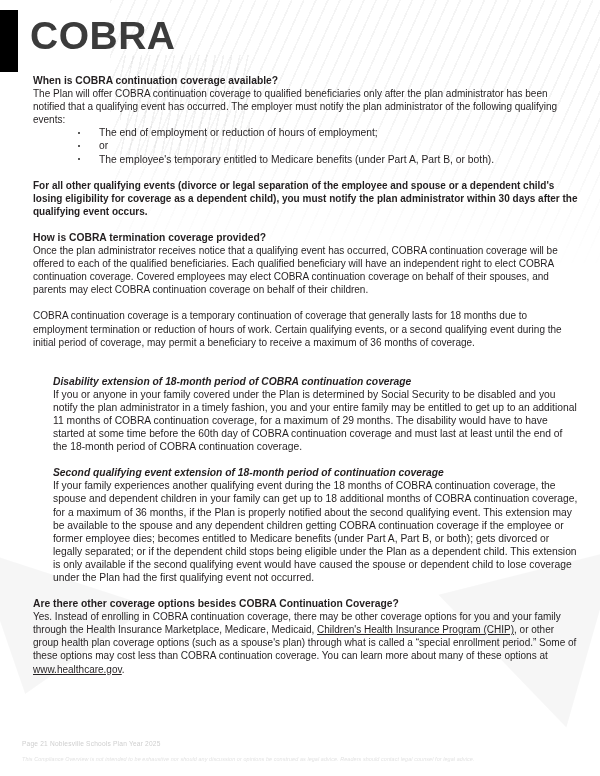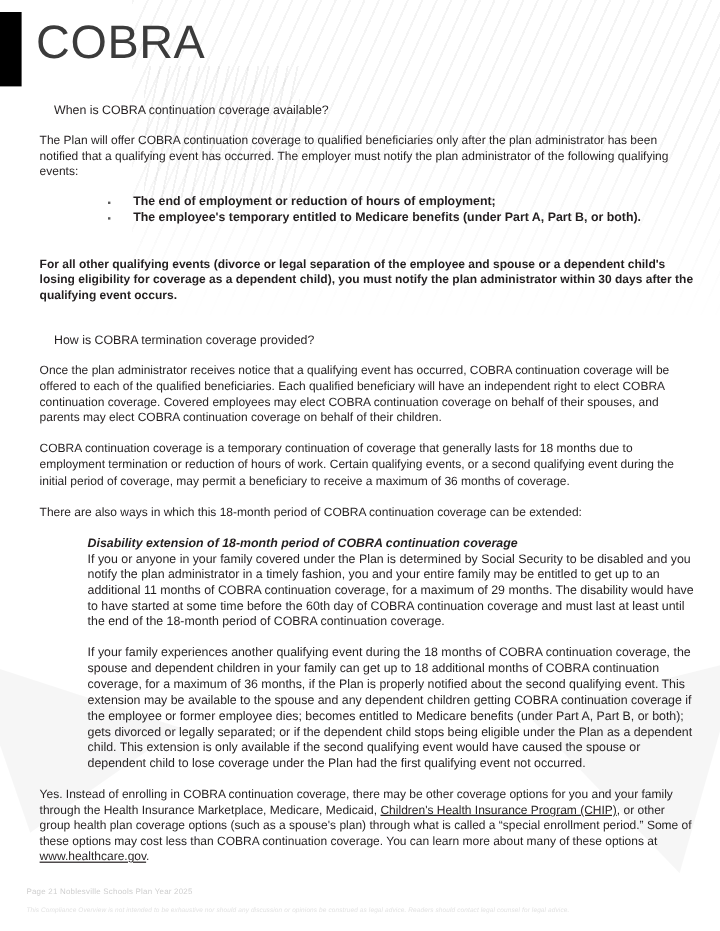"COBRA" .masthead-title { font-weight: 400 -> 700 }
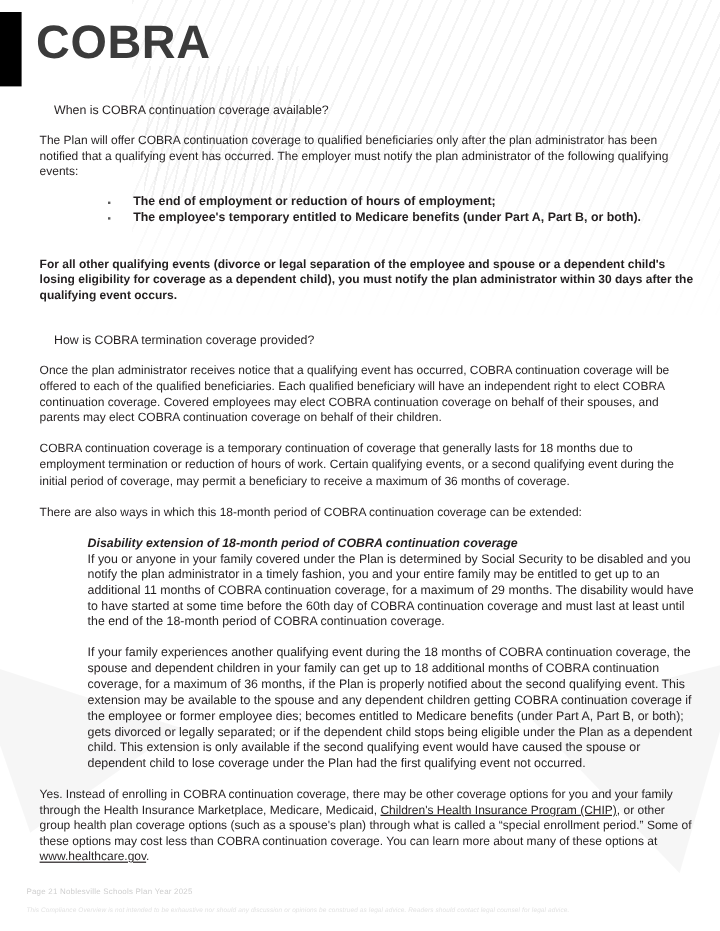"When is COBRA continuation coverage" h2.q { font-weight: normal -> bold; margin: 12px -> 0 }
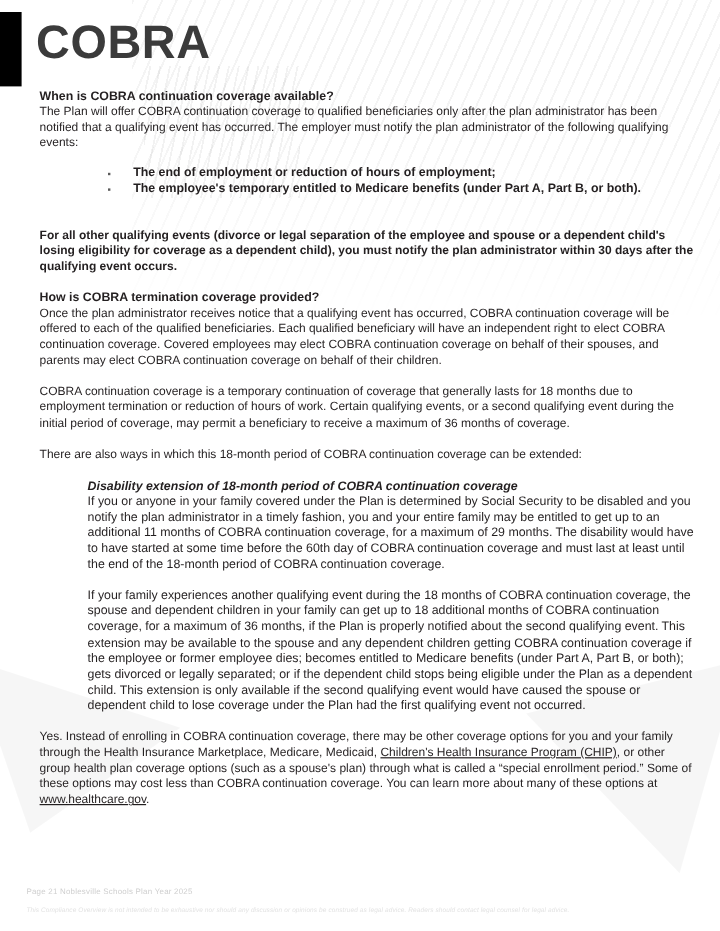"The end of employment or" ul.bullets { font-weight: bold -> none; margin: 12px -> 0 }
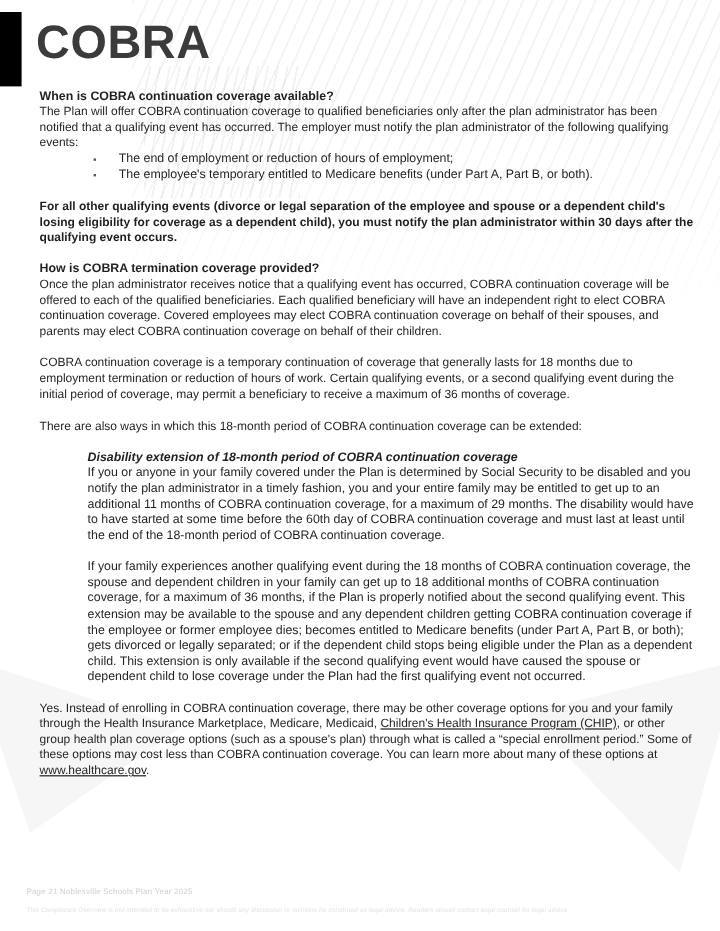"or" li { html: none -> <li>or</li> }
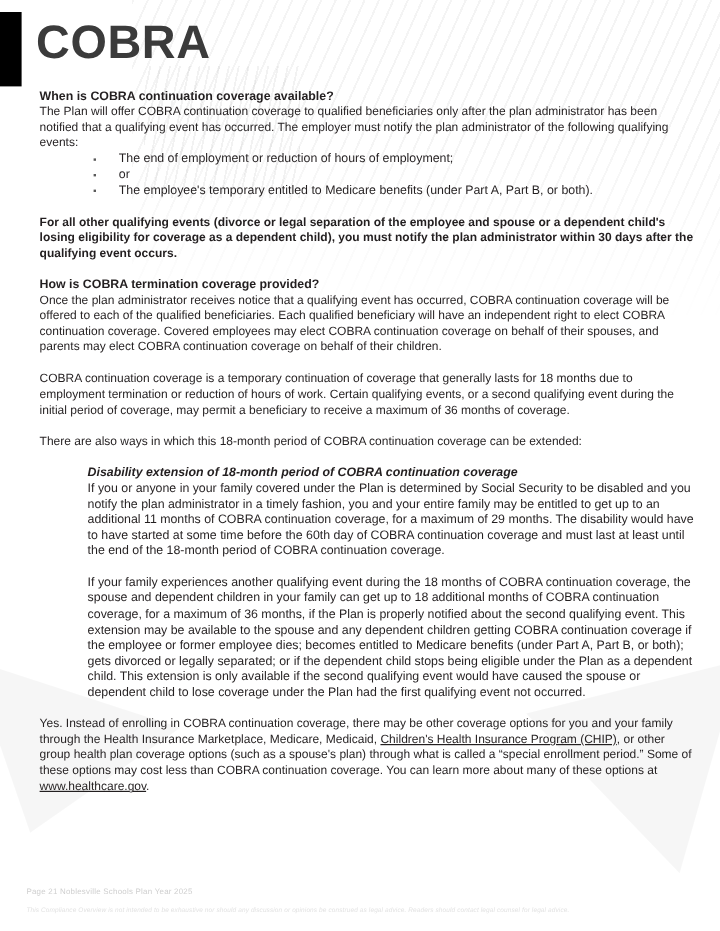"There are also ways in" p { html: <p>There are also ways in which this 18-month period of COBRA continuation coverage can be extended:</p> -> none }
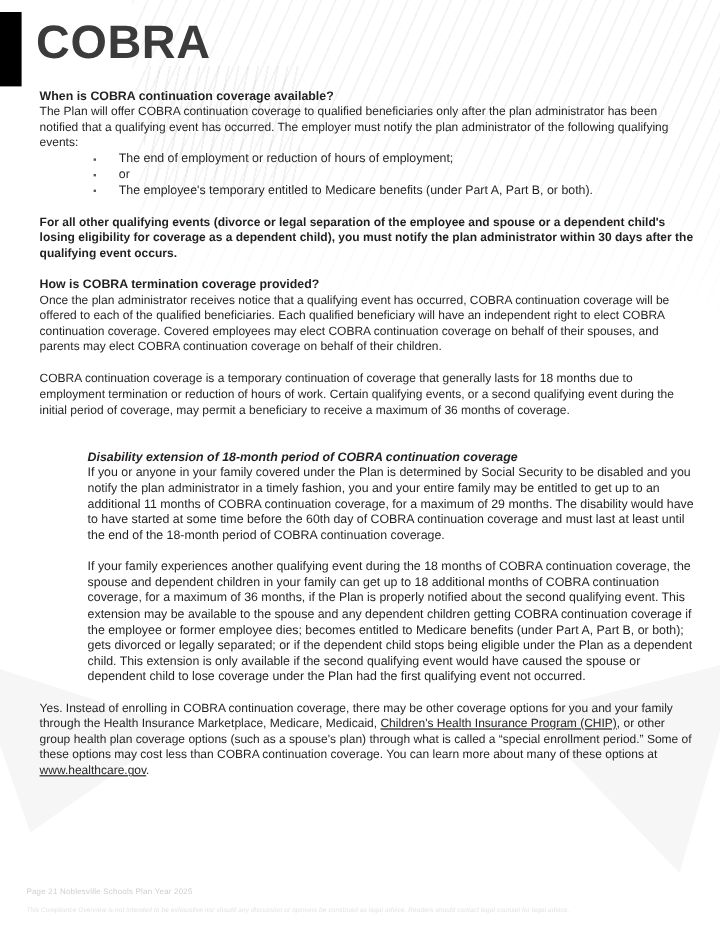"Disability extension of 18-month period" .indent { margin-left: 40px -> 20px }
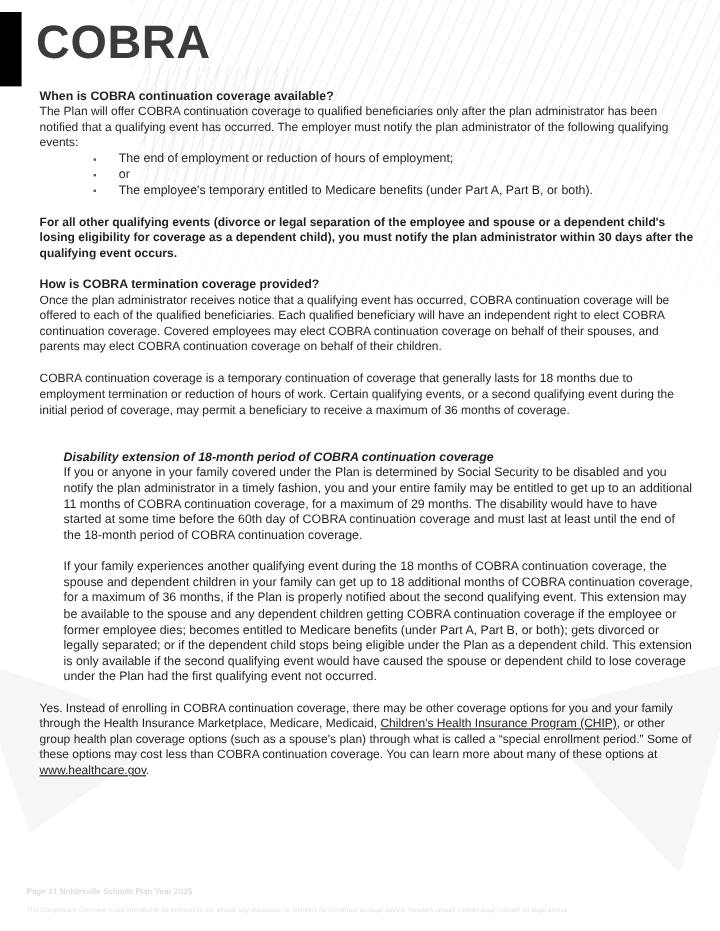"Second qualifying event extension of" h3 { html: none -> <h3>Second qualifying event extension of 18-month period of continuation coverage</h3> }
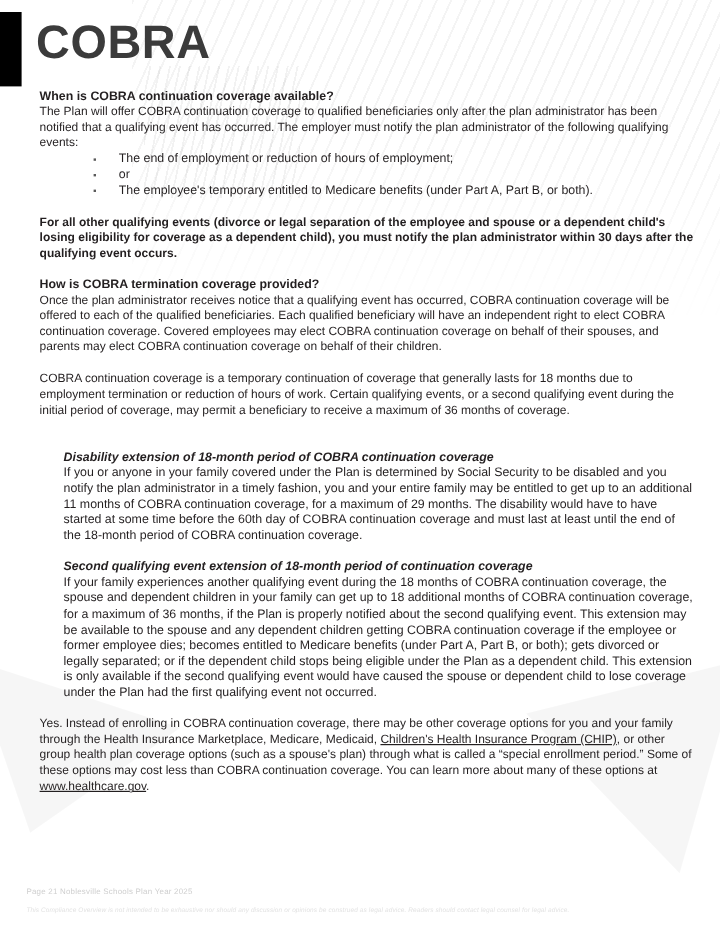"Are there other coverage options" h2.q { html: none -> <h2>Are there other coverage options besides COBRA Continuation Coverage?</h2> }
